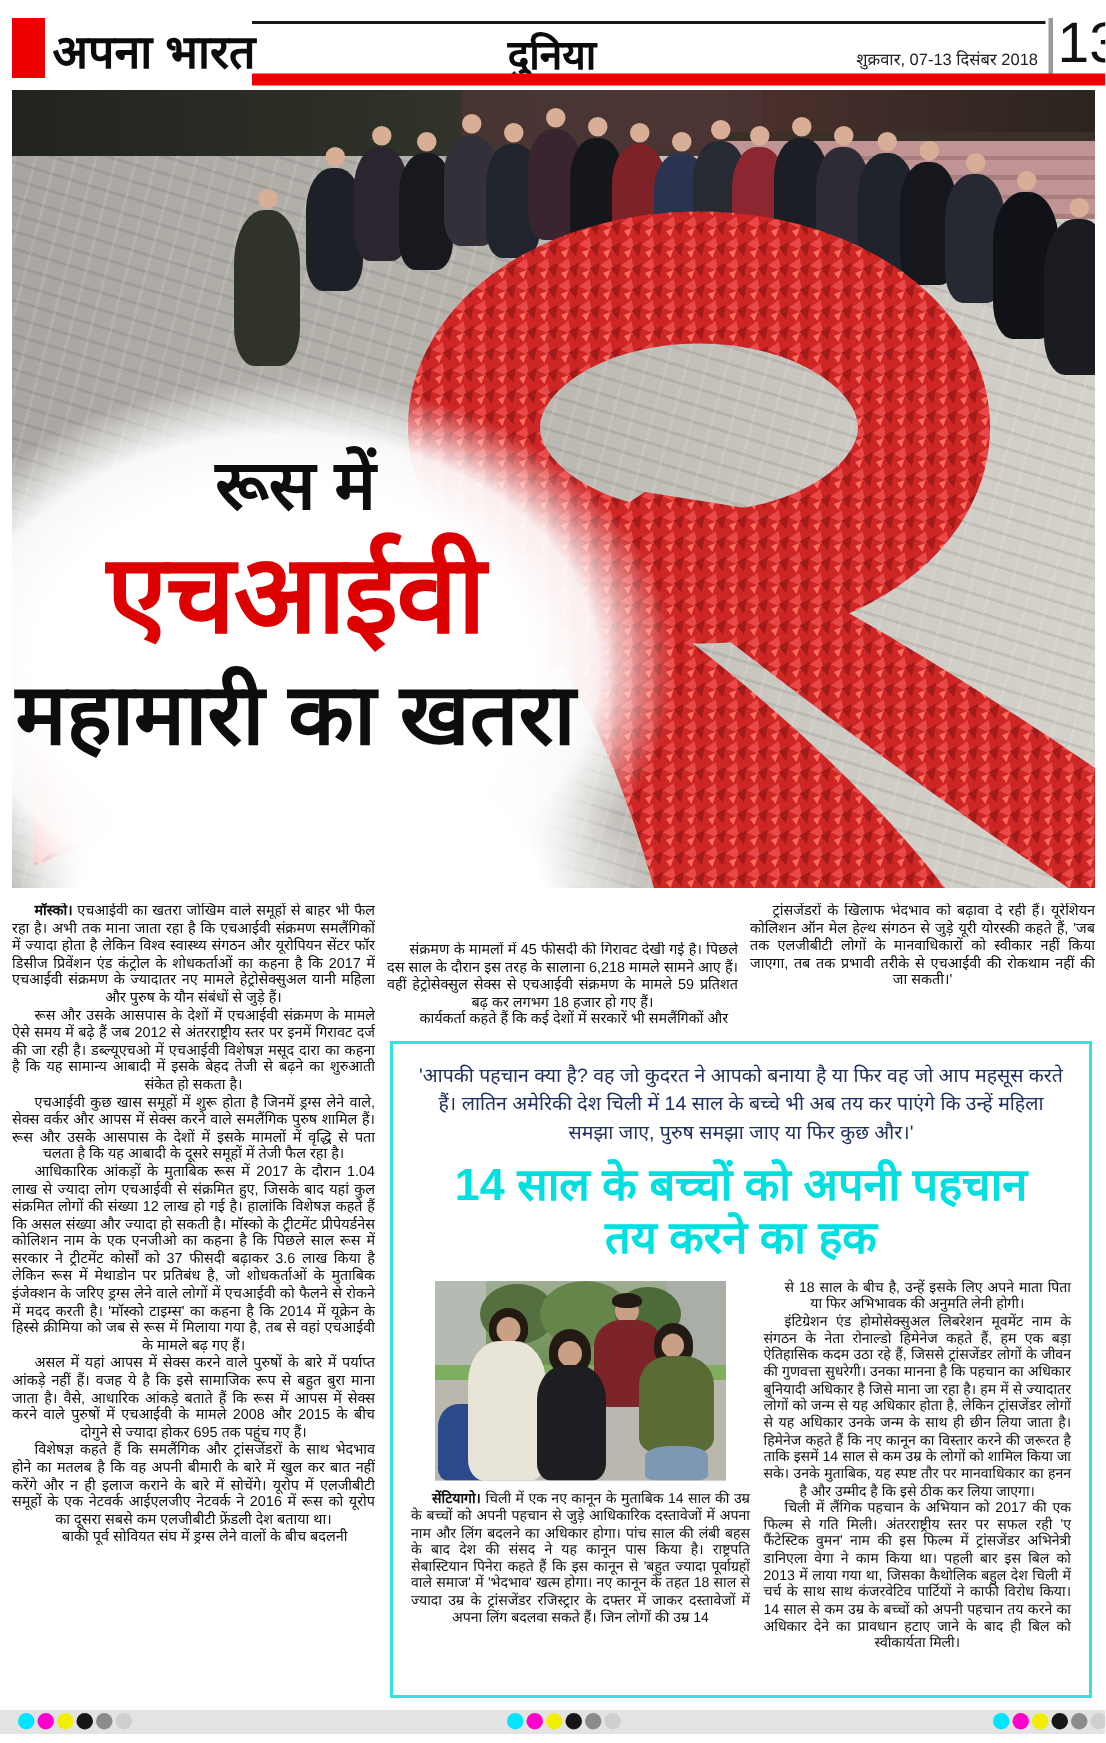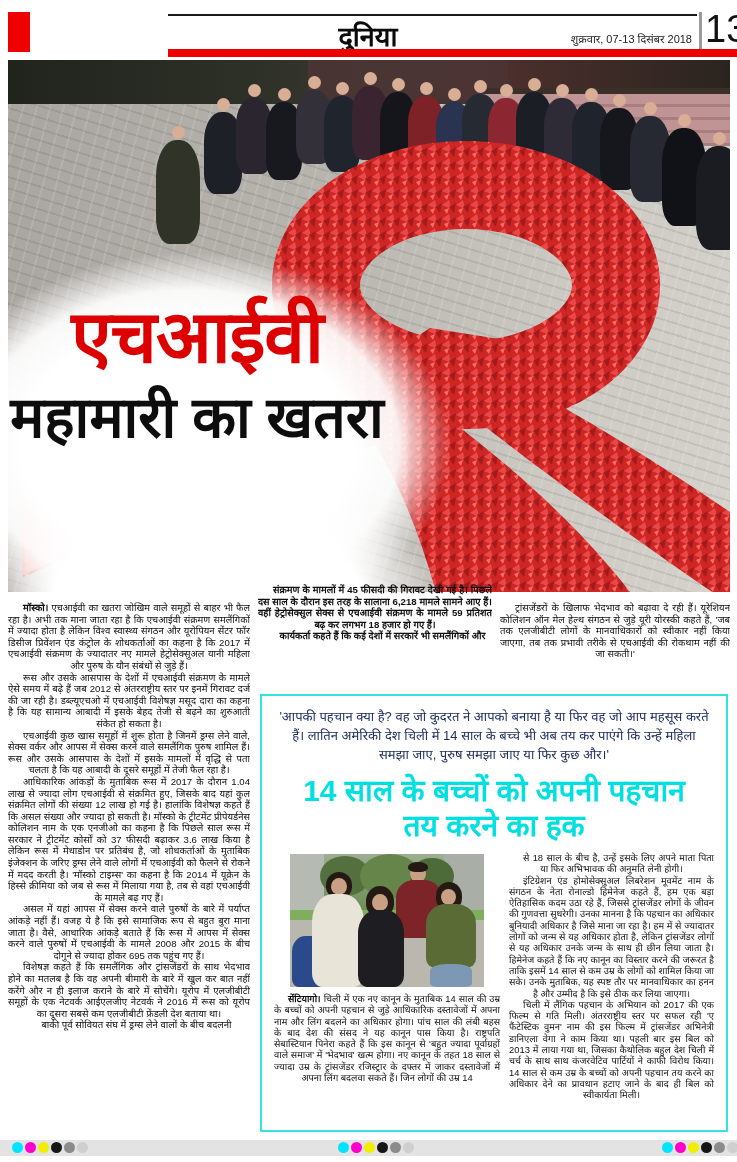"अपना भारत" div.mast-name { html: none -> <div>अपना भारत</div> }
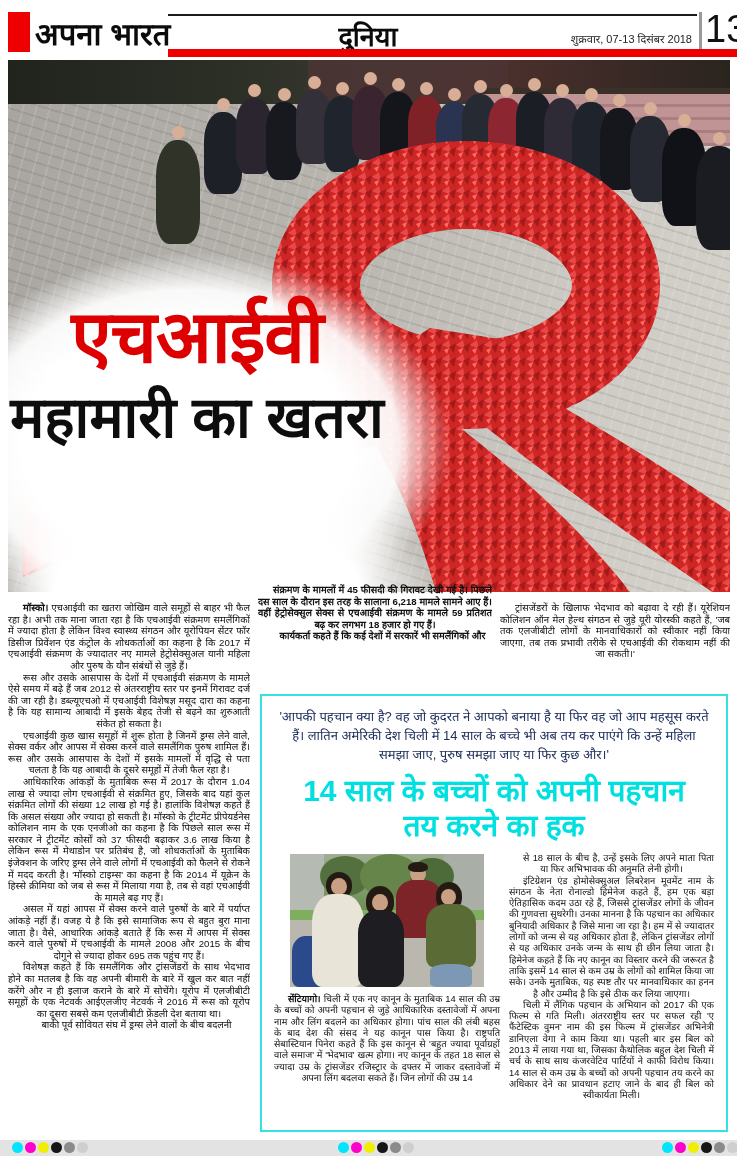"रूस में" div.lead-h-l1 { html: none -> <div>रूस में</div> }
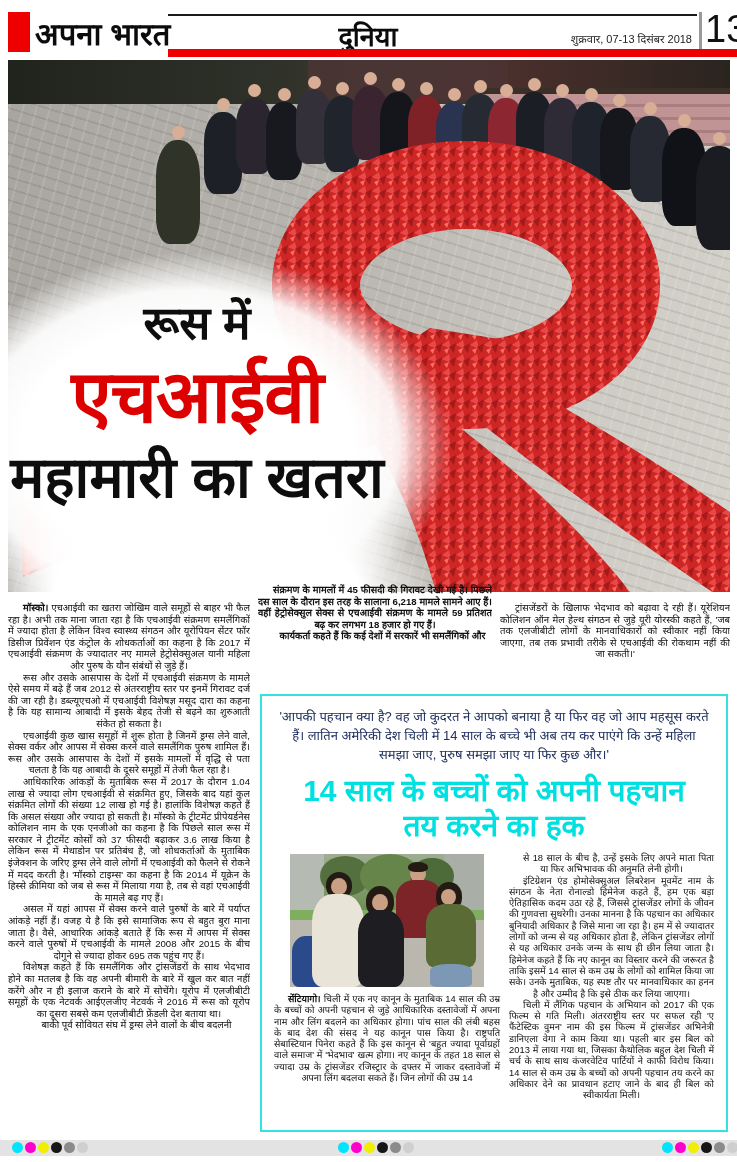"संक्रमण के मामलों में 45" .col2 { font-weight: bold -> none; top: 584px -> 628px }
